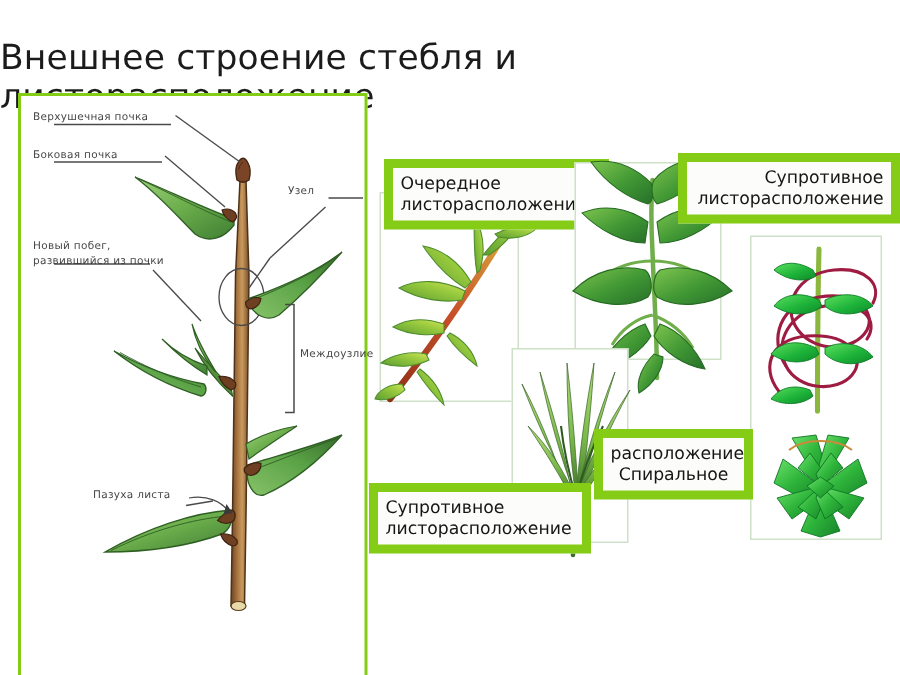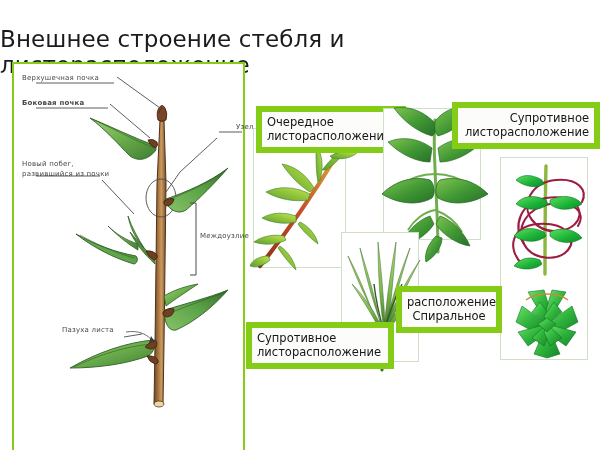"Боковая почка" div.llabel { font-weight: bold -> none }
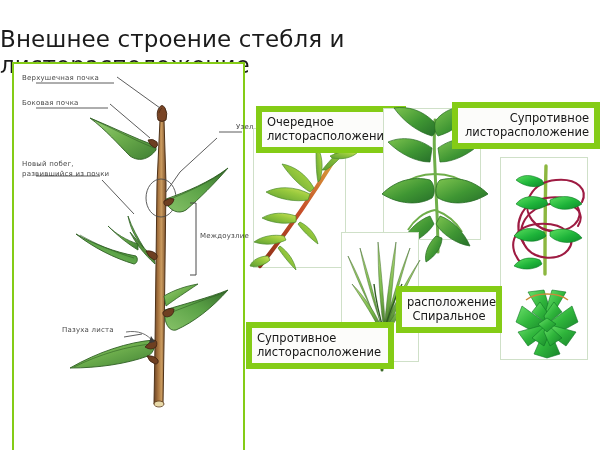"Узел" div.llabel { margin-left: 44px -> none }
